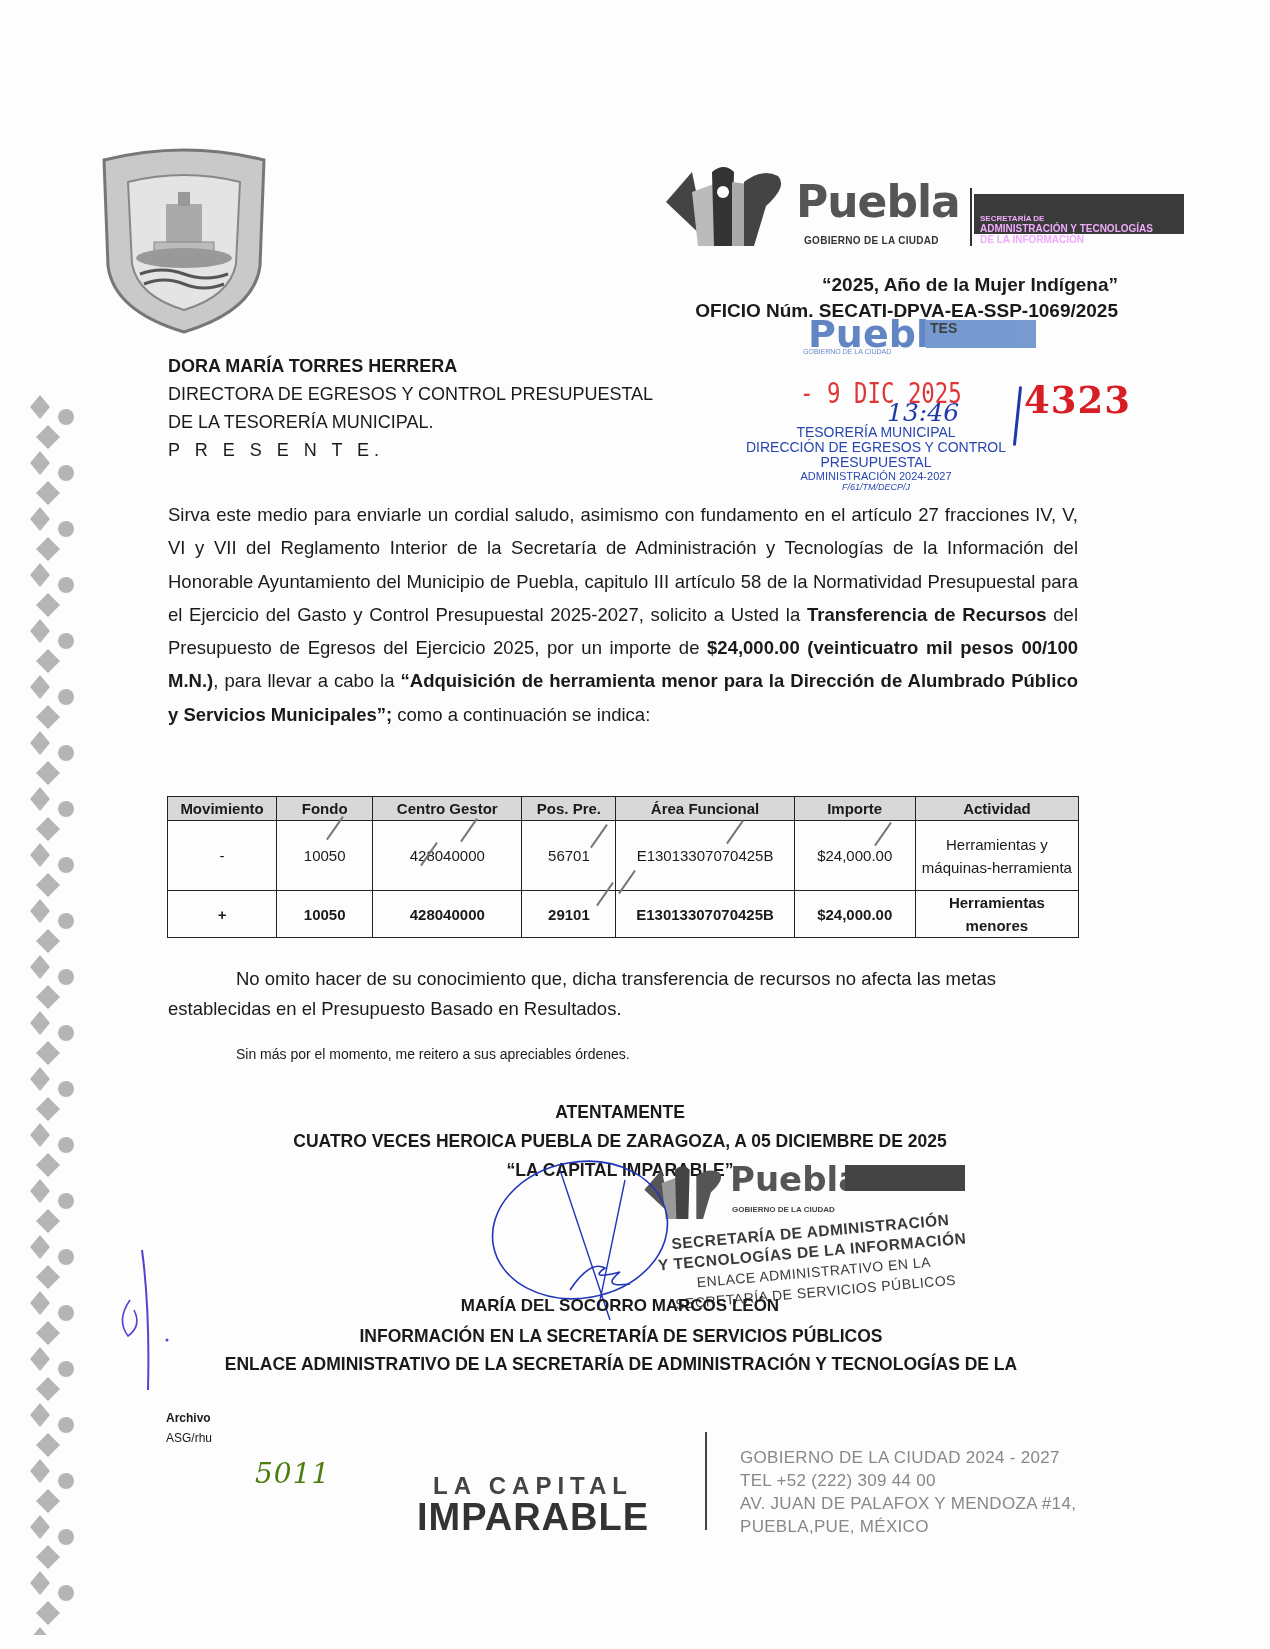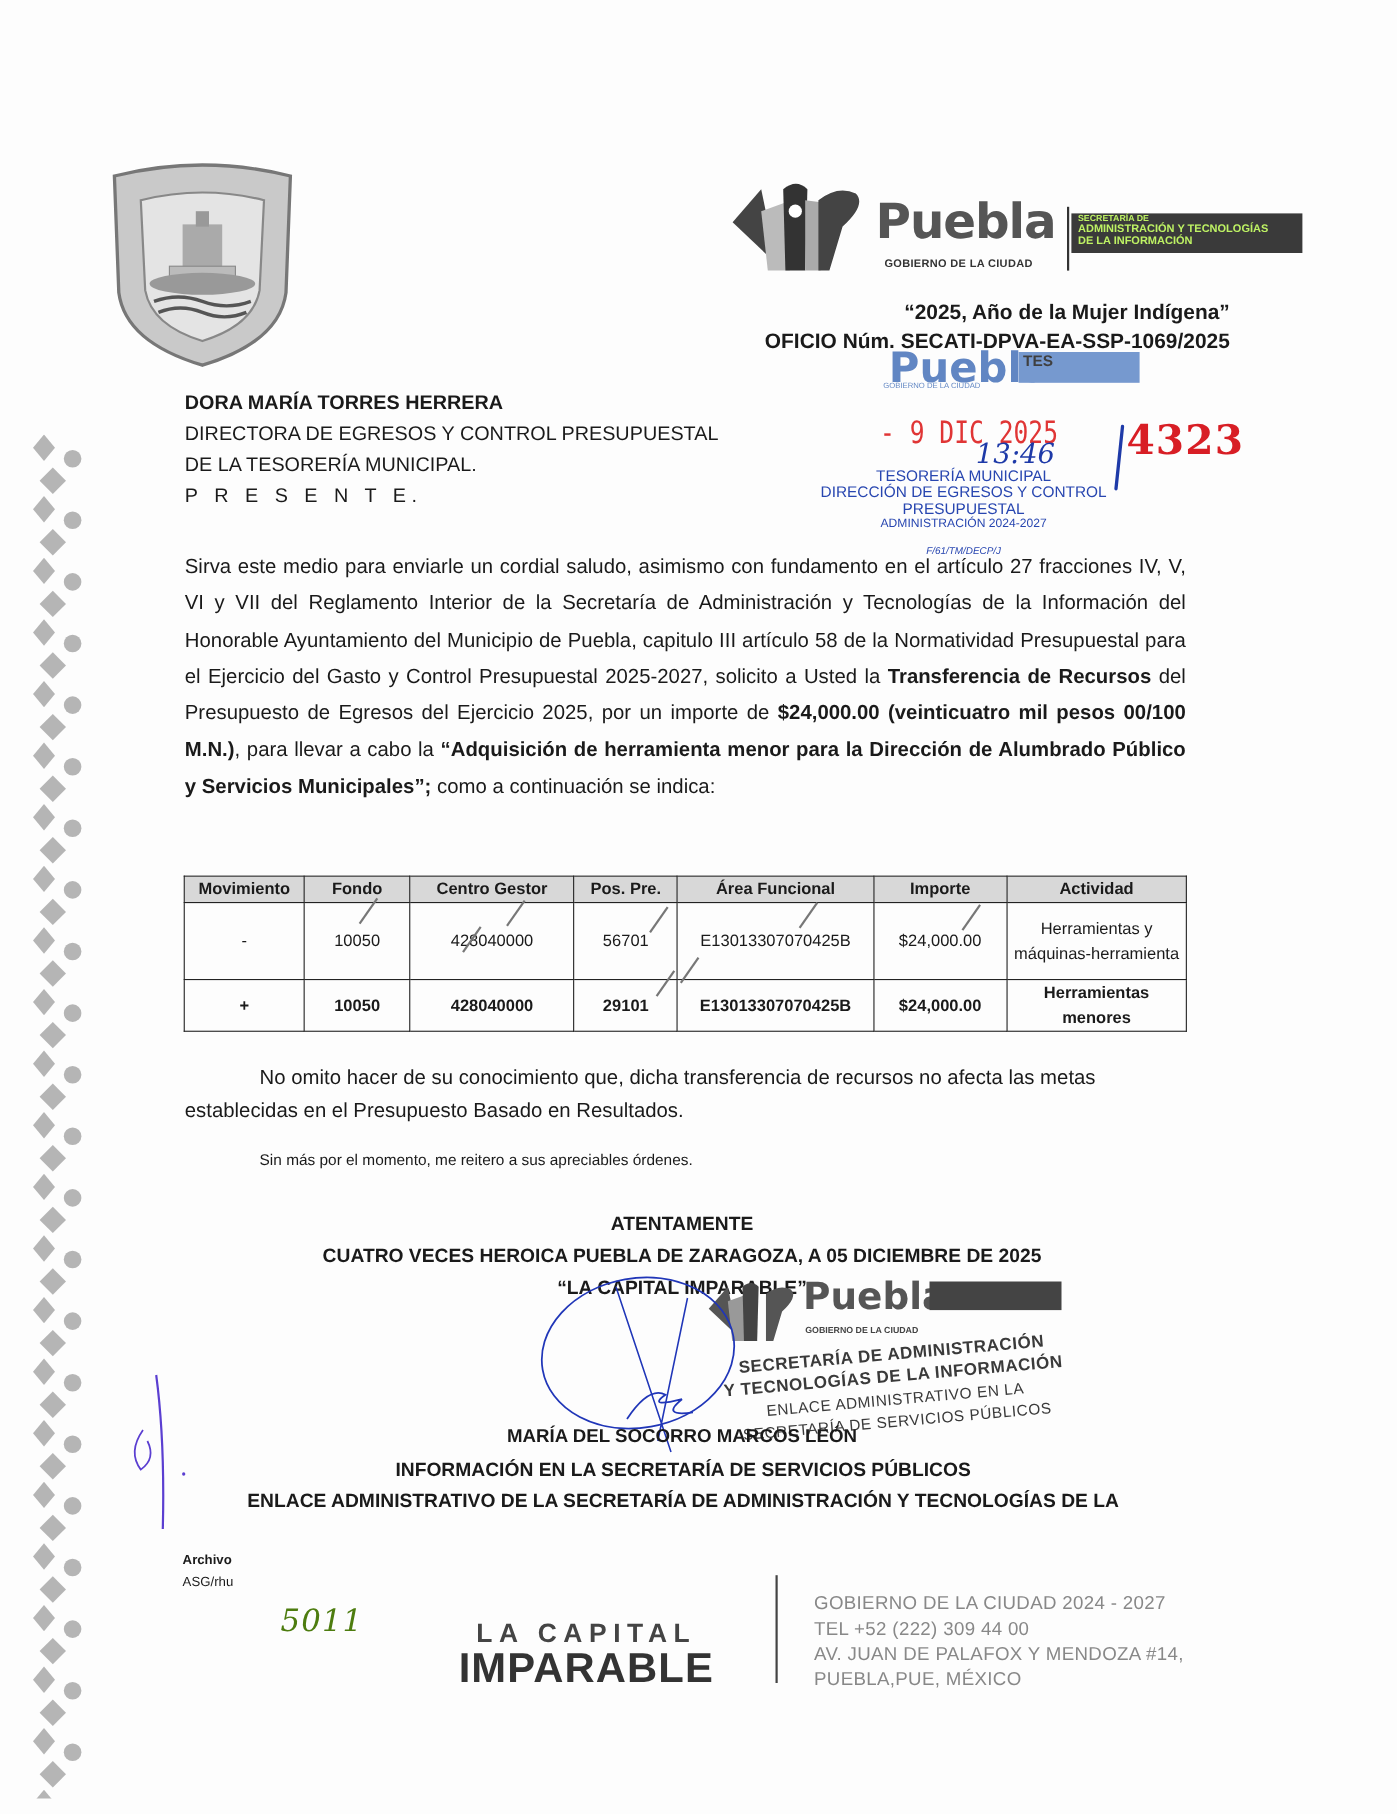"SECRETARÍA DE" .logo-sec { color: #bef264 -> #f0abfc; padding: 0 6px -> 20px 6px }
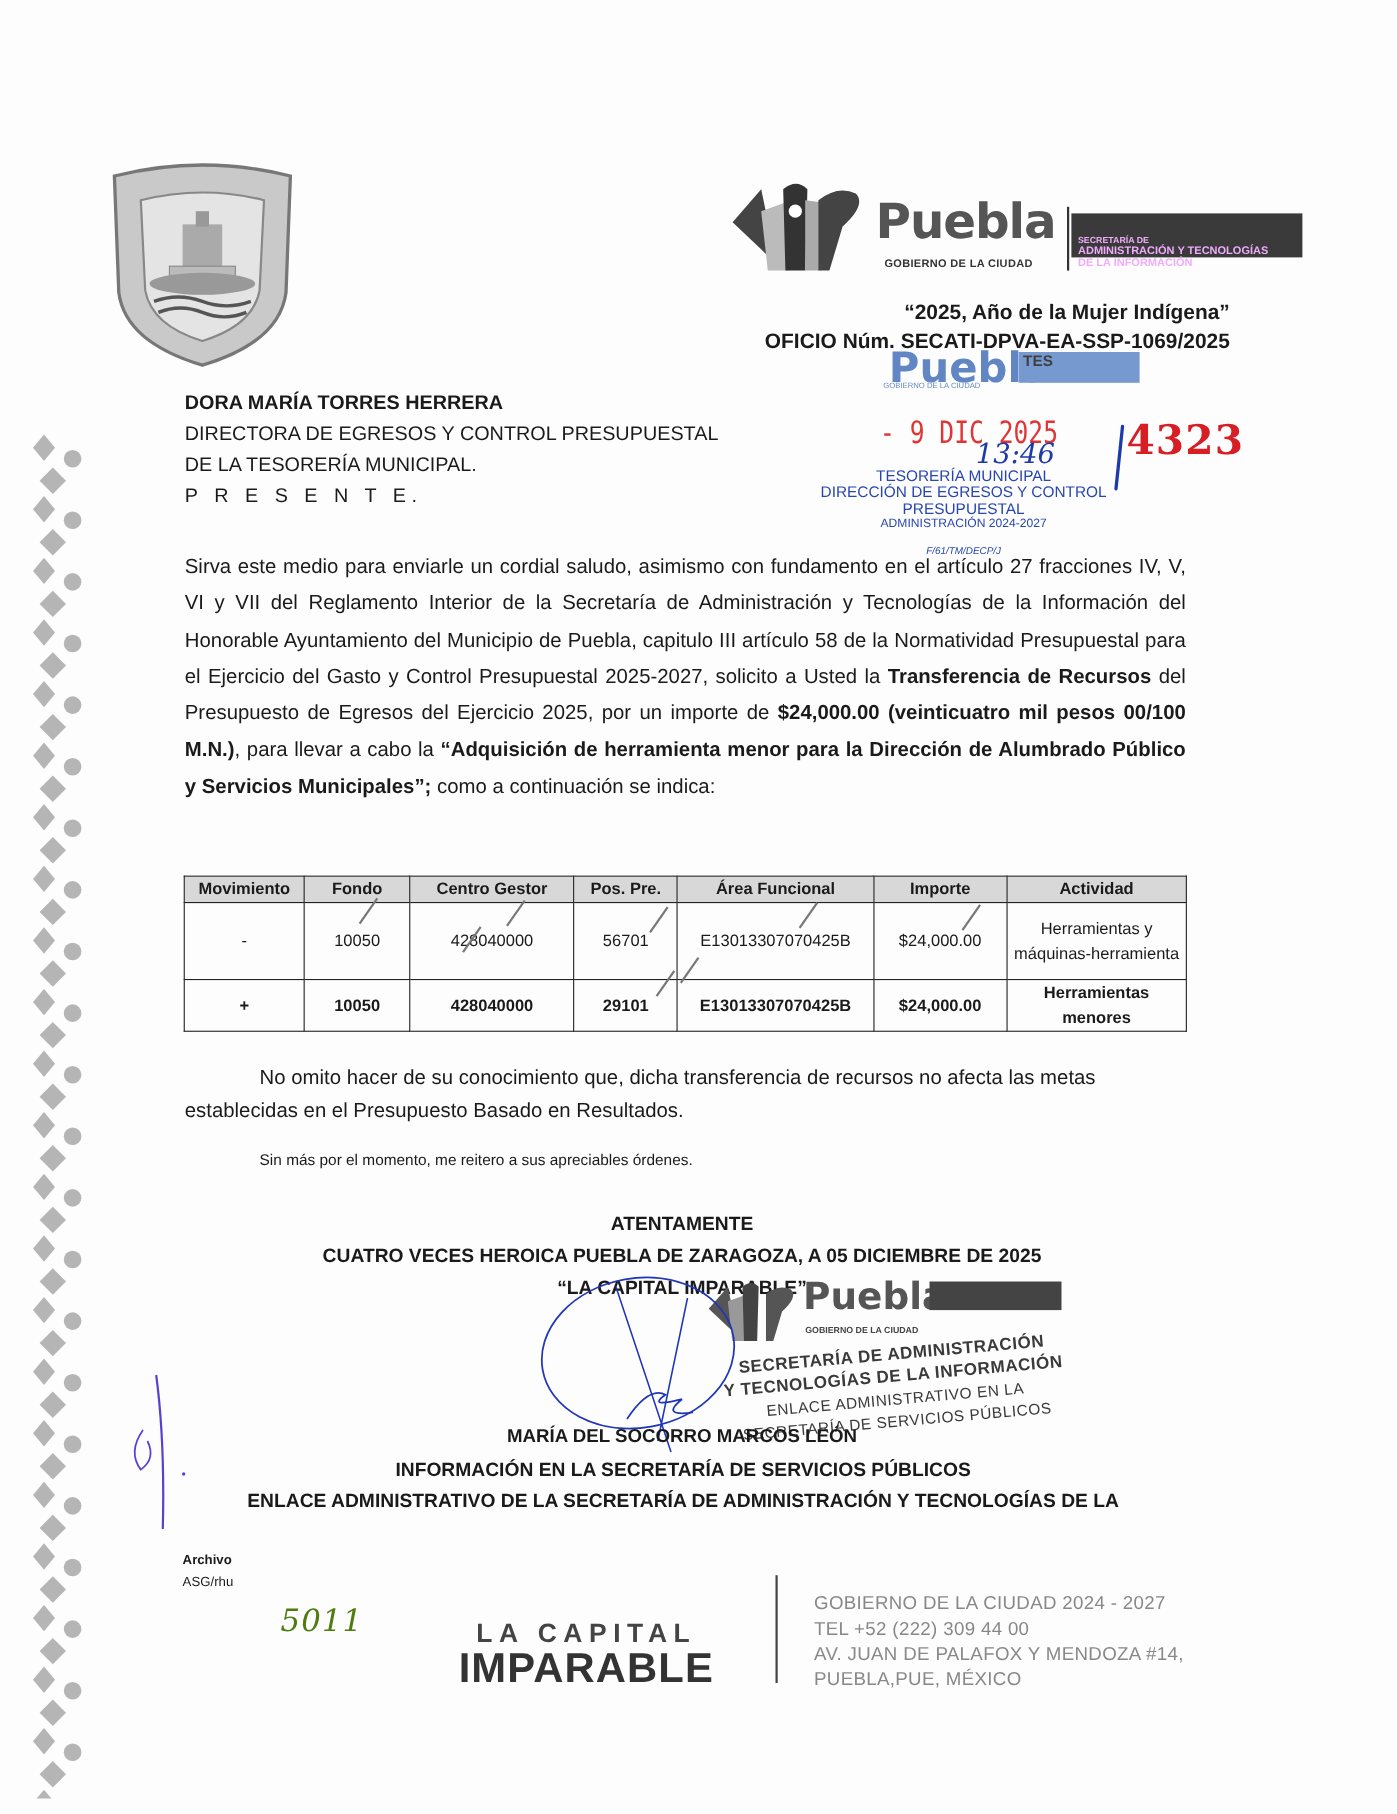"F/61/TM/DECP/J" .stamp-text .tiny { margin-top: 14px -> none }
